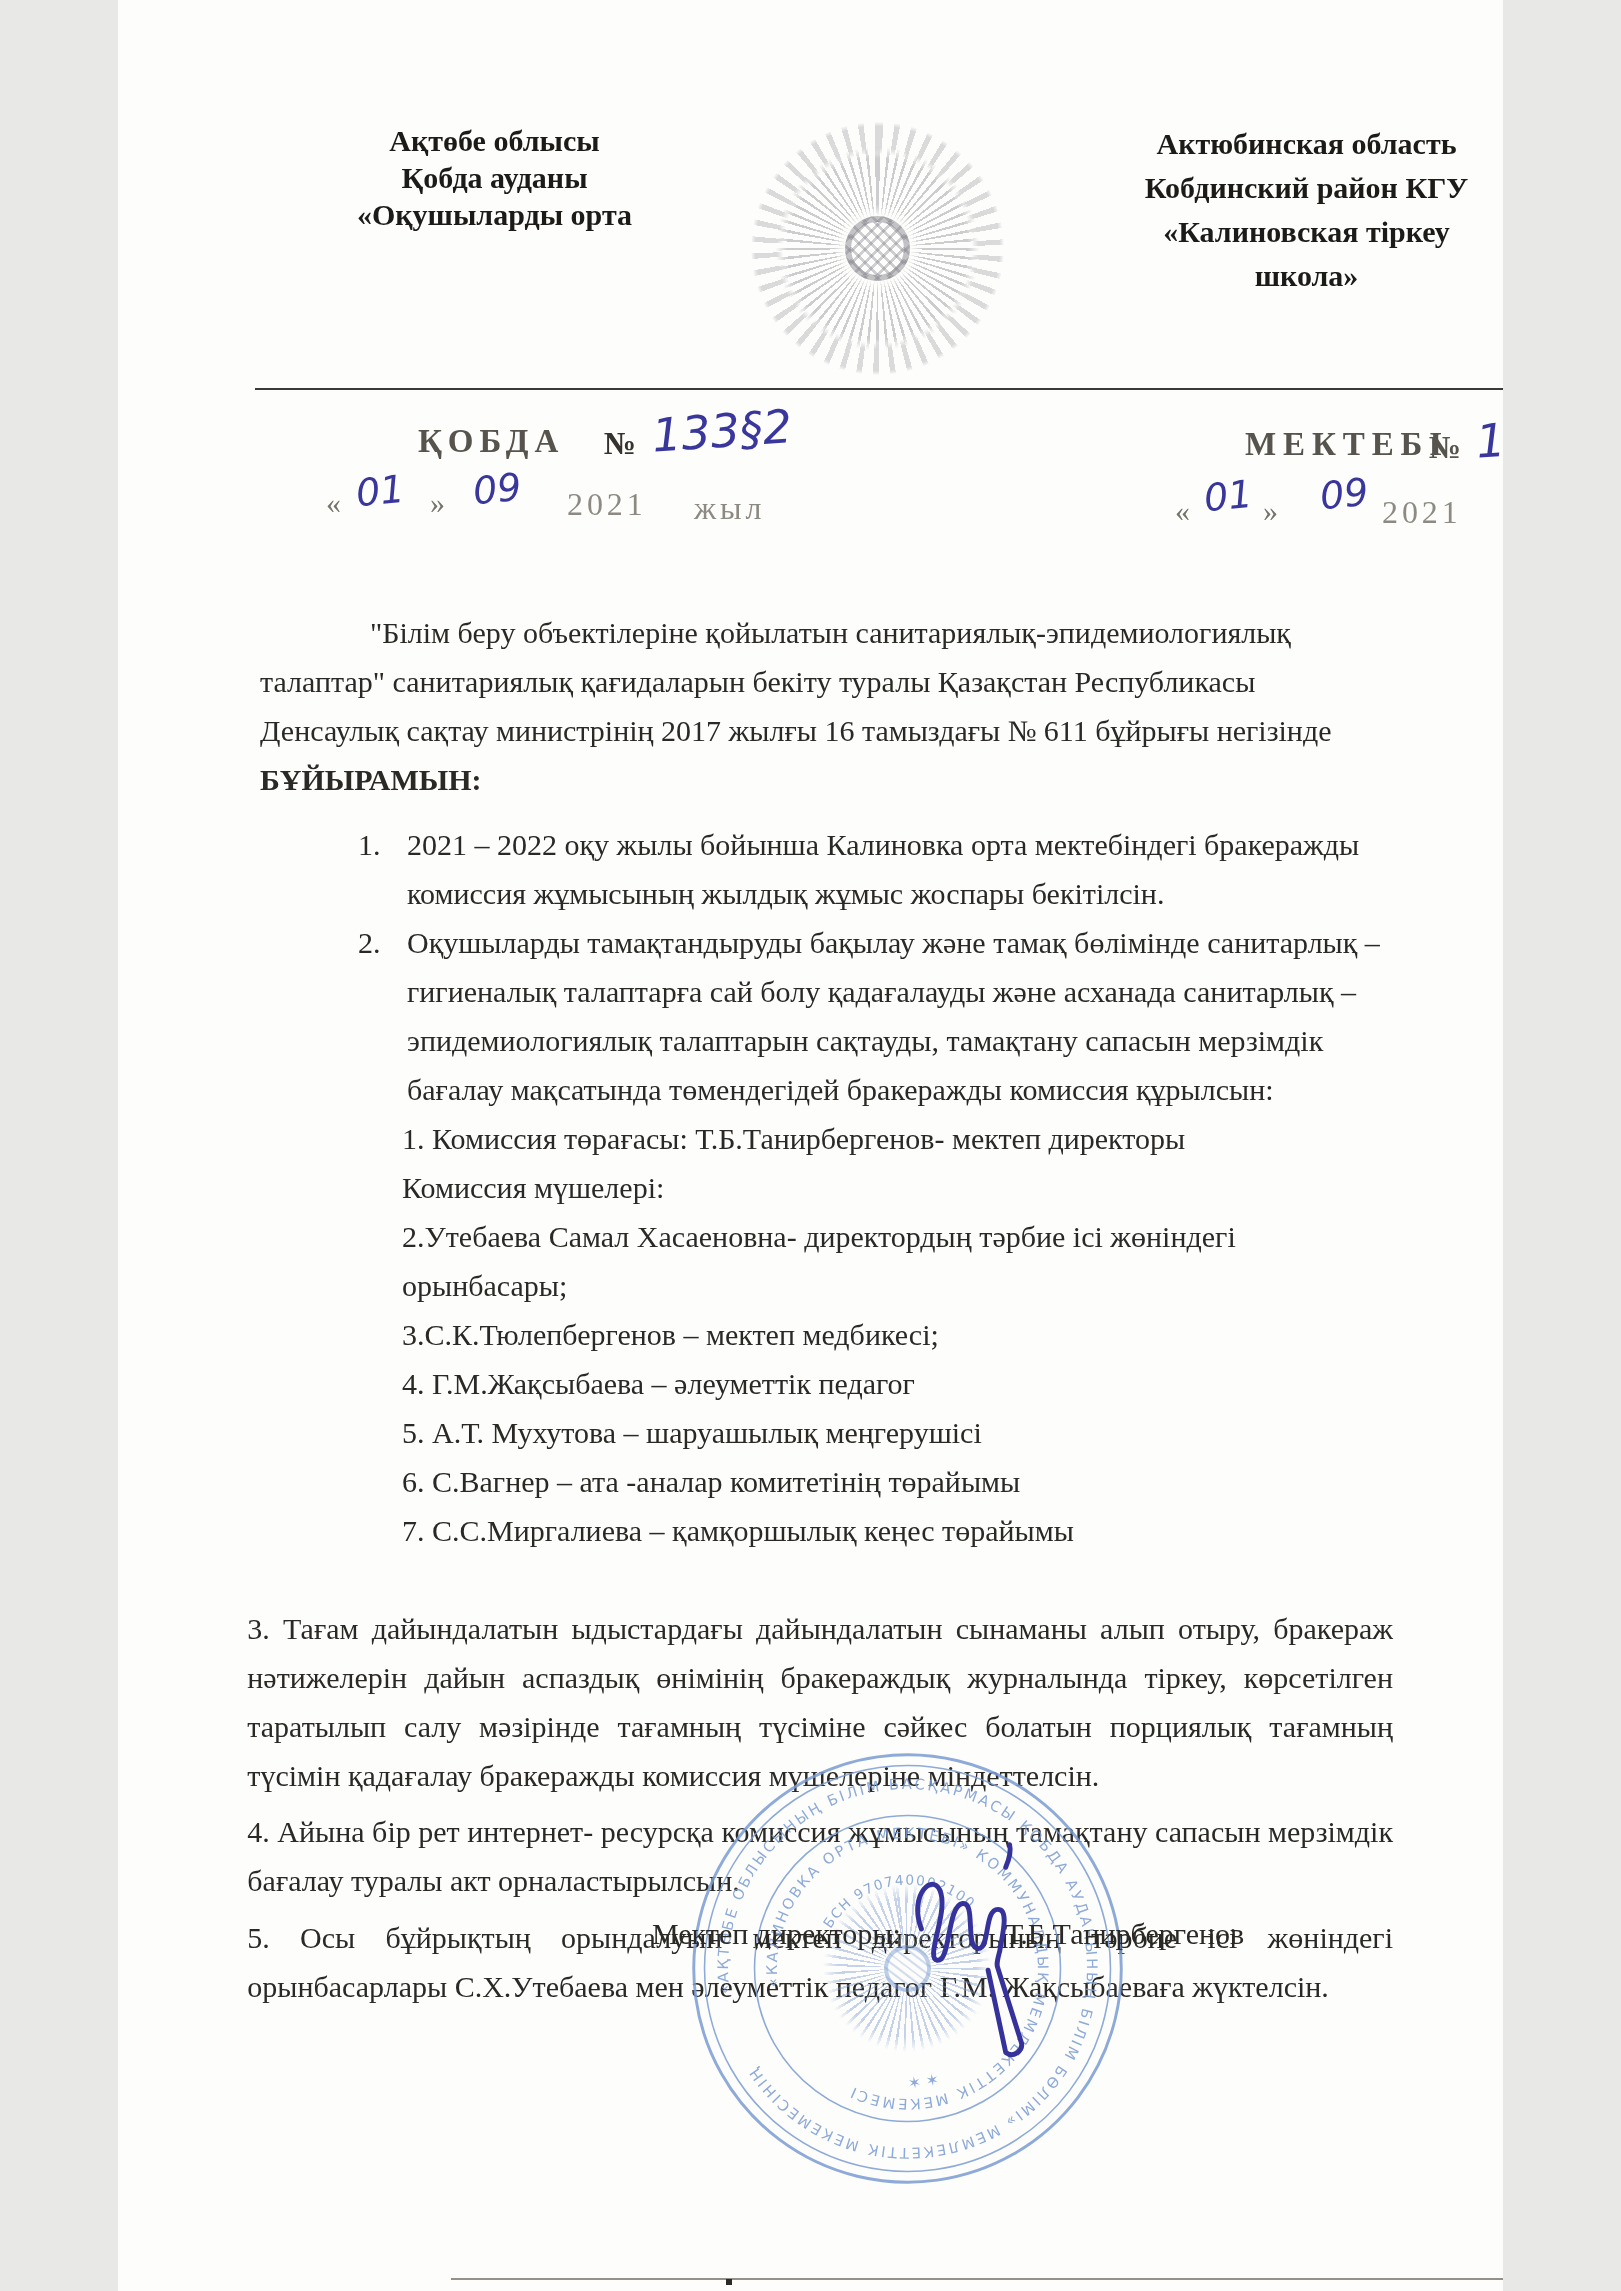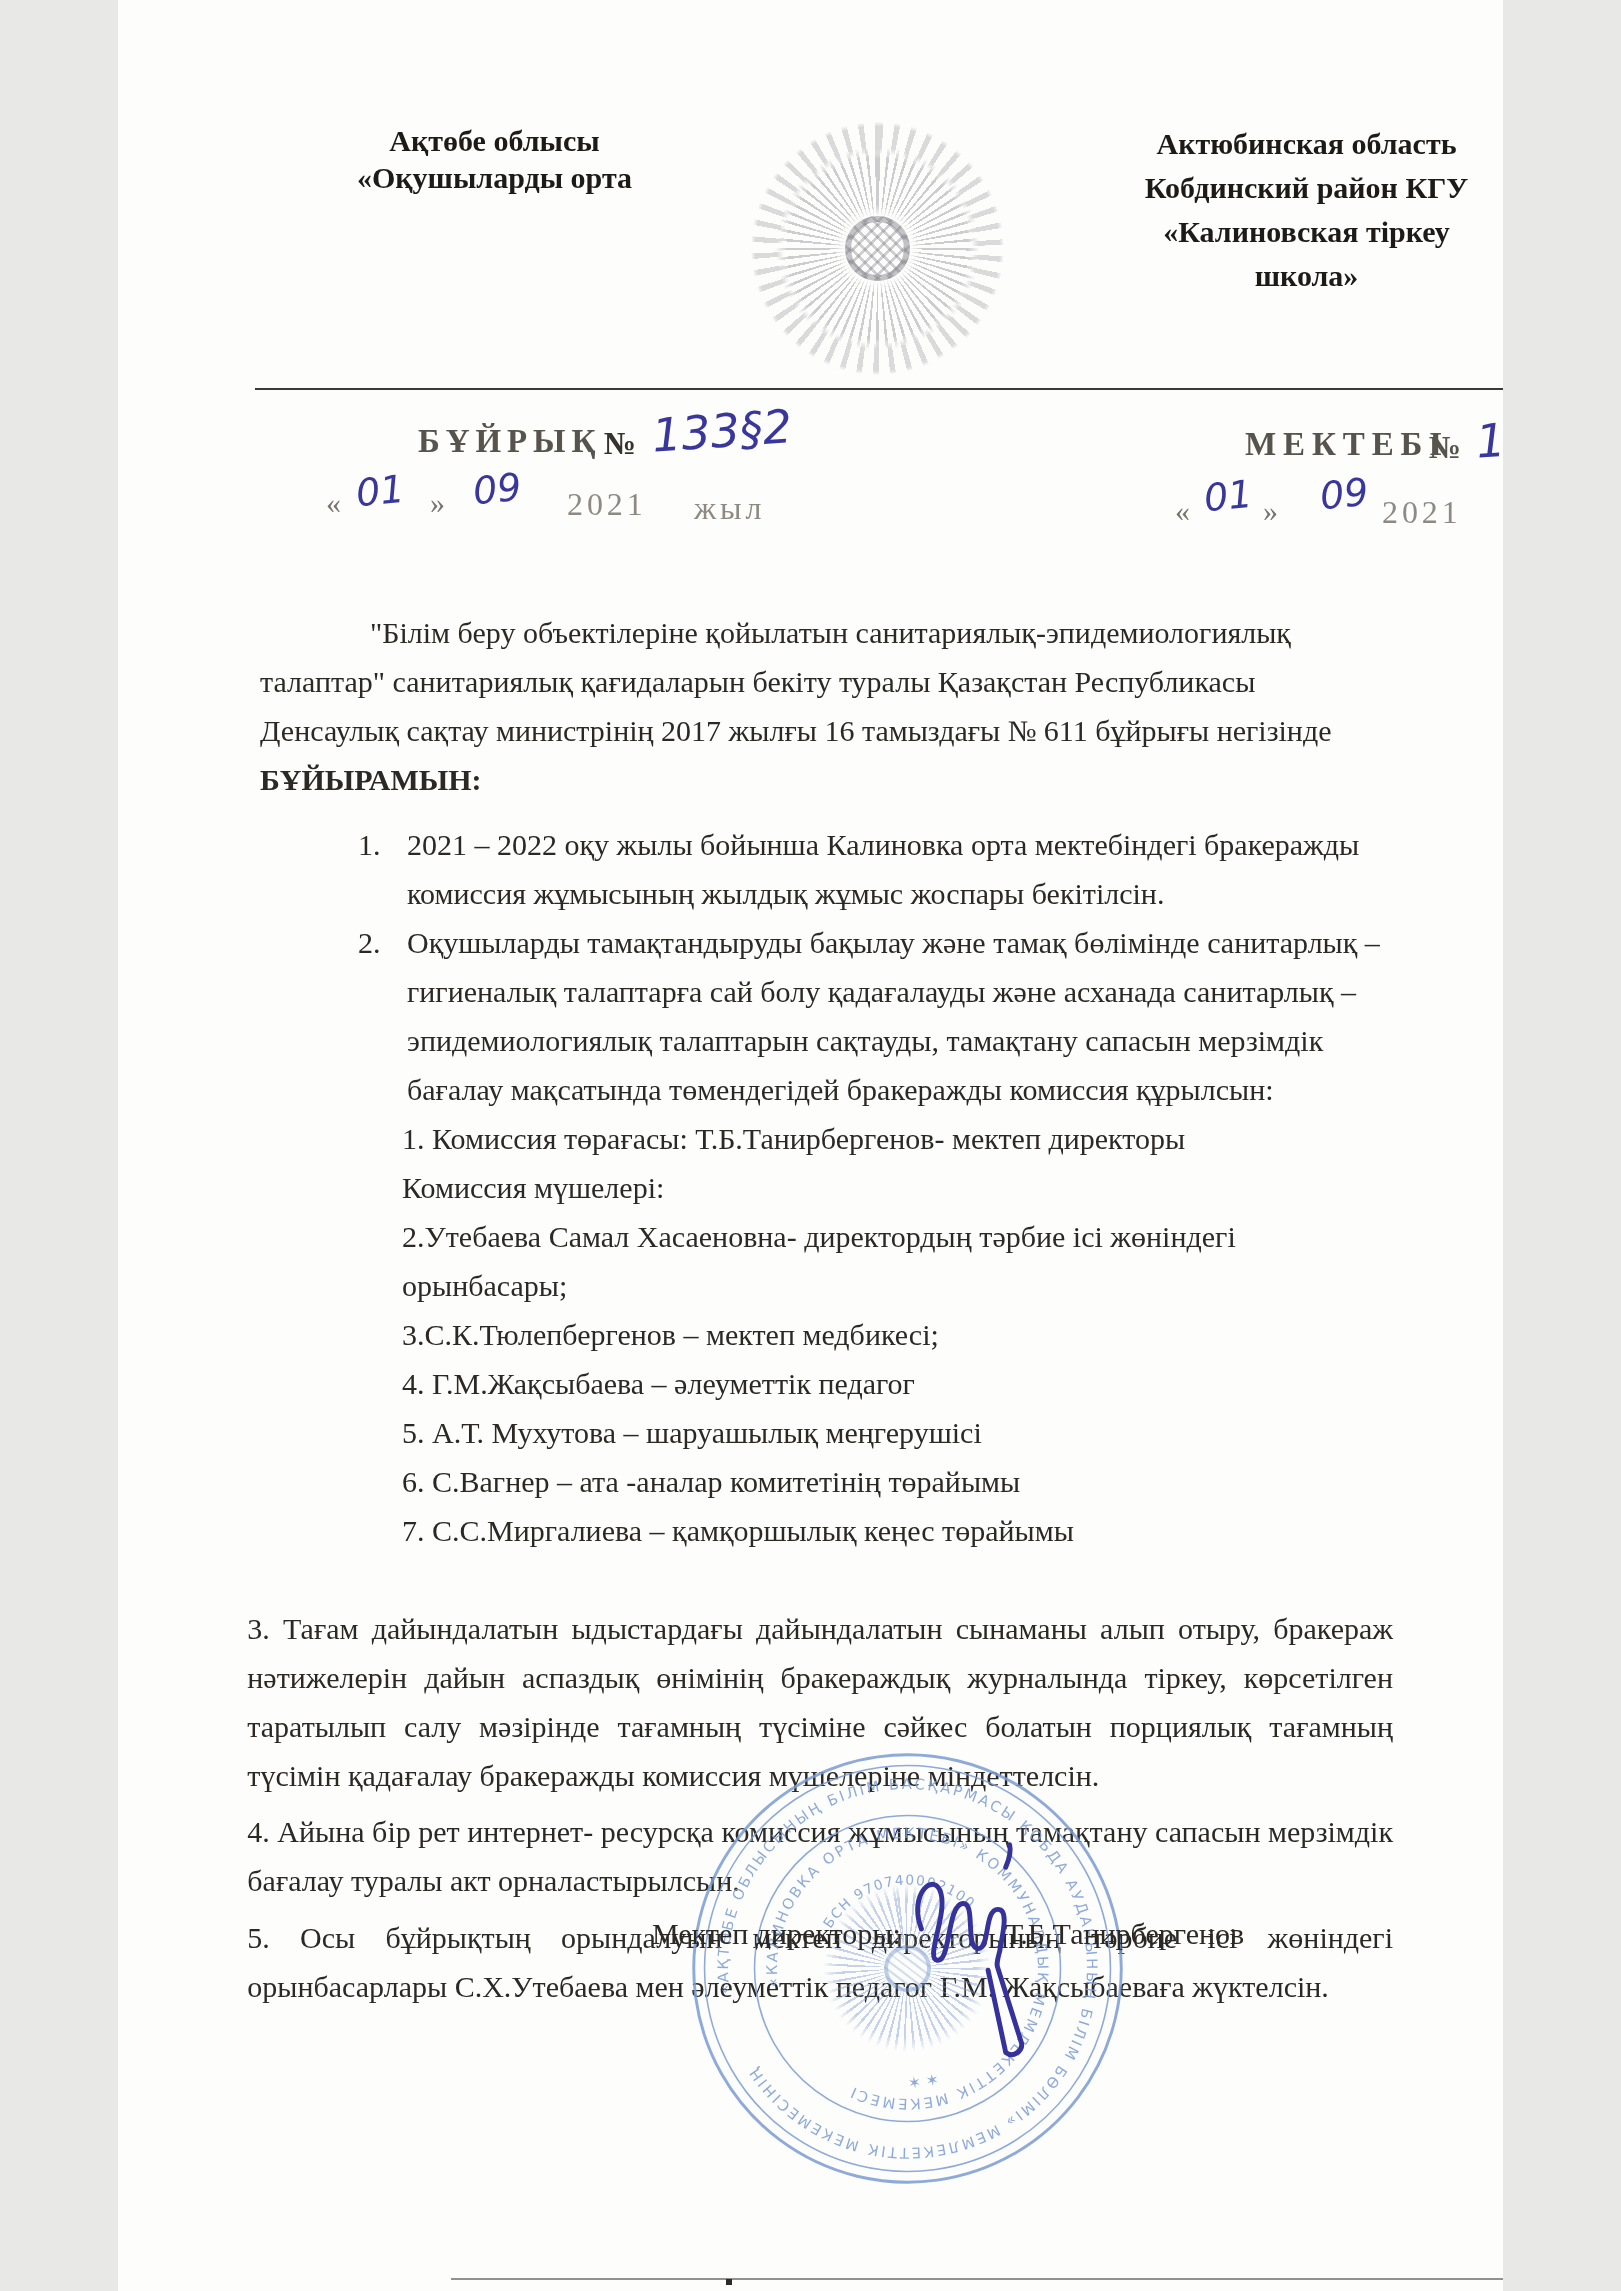"Қобда ауданы" div { html: none -> <div>Қобда ауданы</div> }
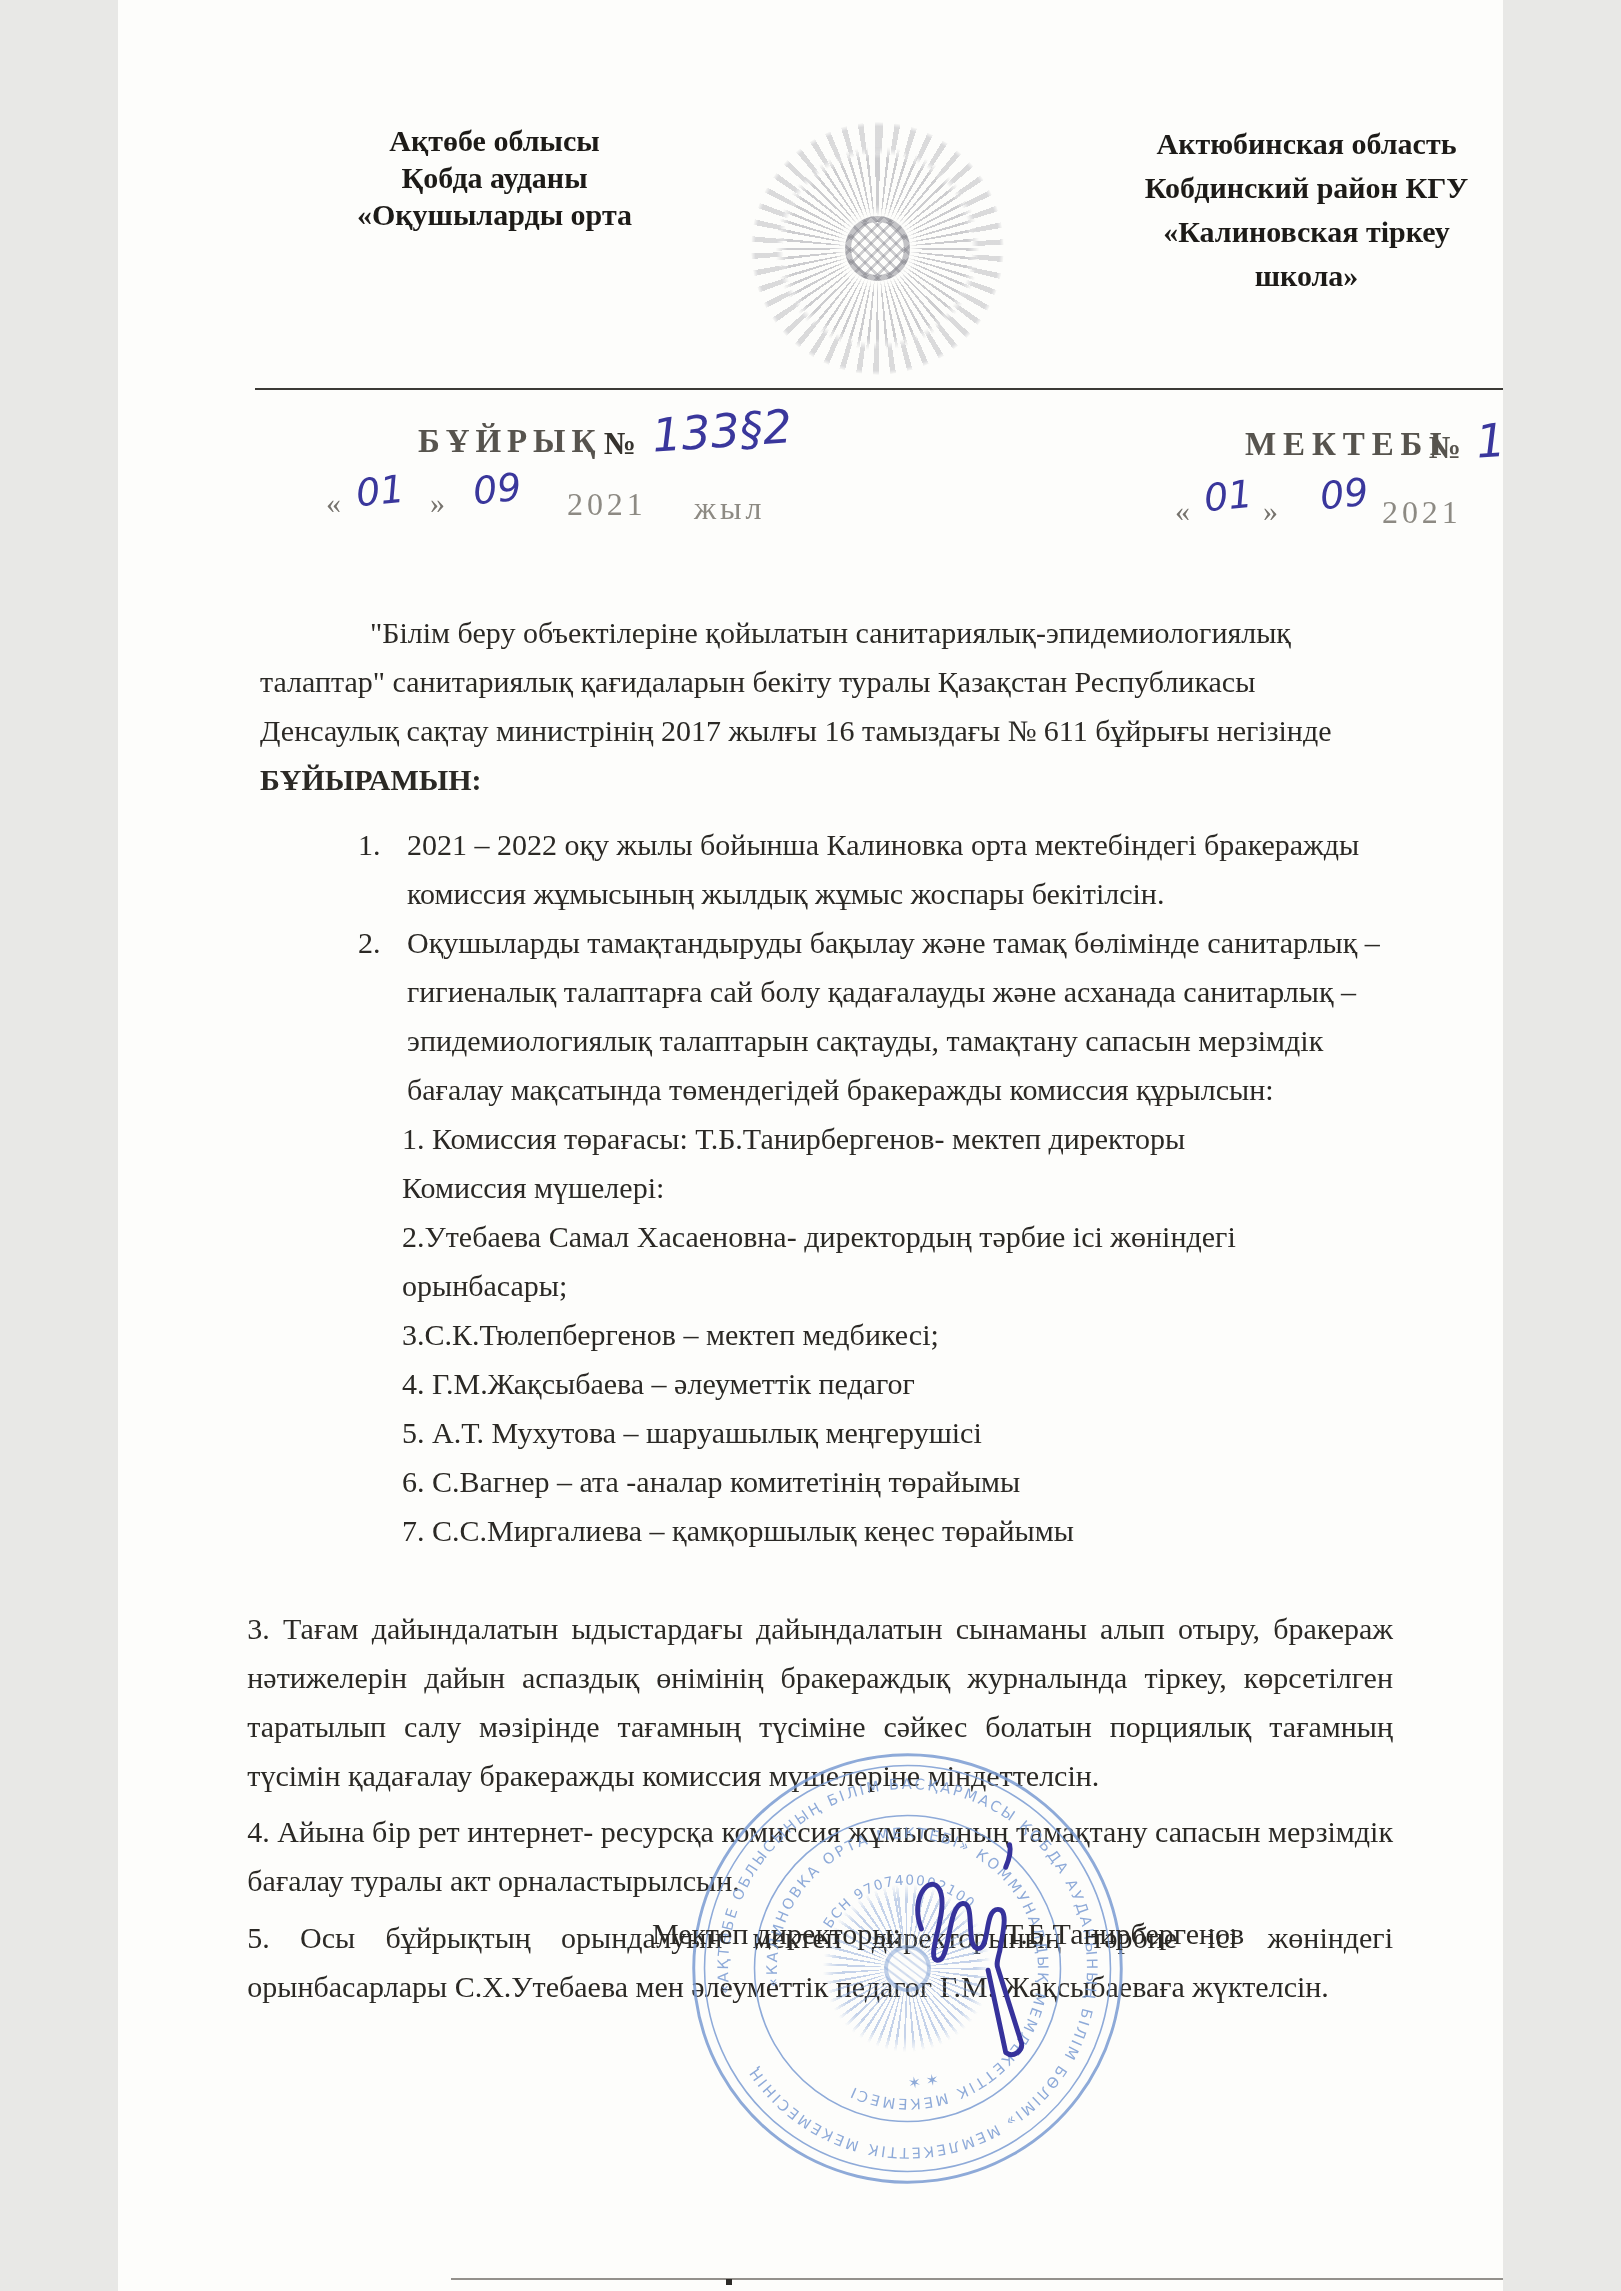"БҰЙРЫҚ" span.lbl-faded { text: БҰЙРЫҚ -> ҚОБДА }
